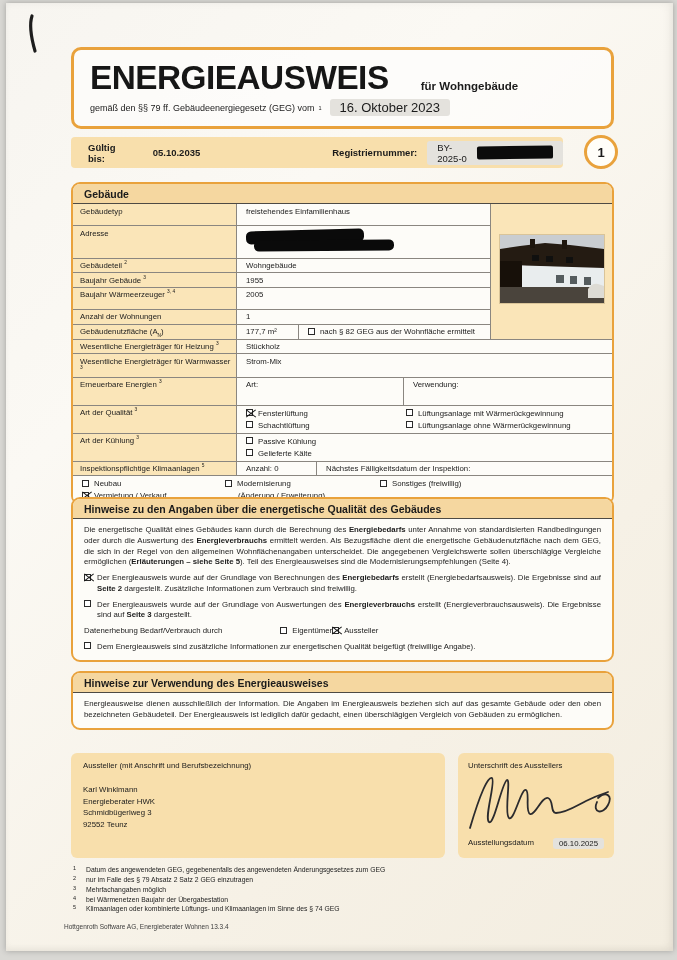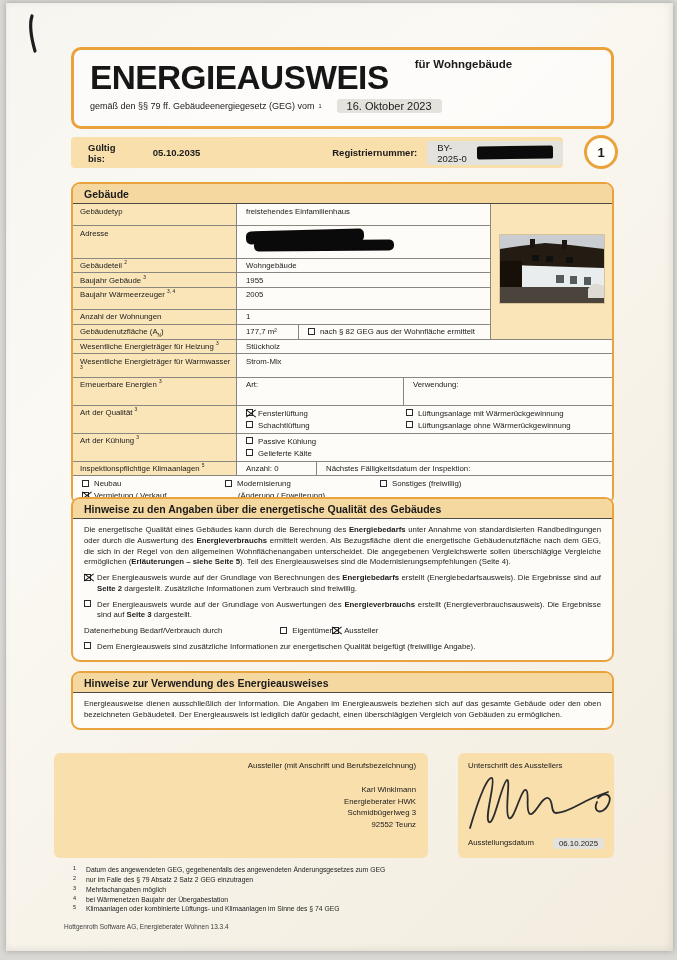"ENERGIEAUSWEIS" .title-row { align-items: none -> flex-end; gap: 20px -> 26px }
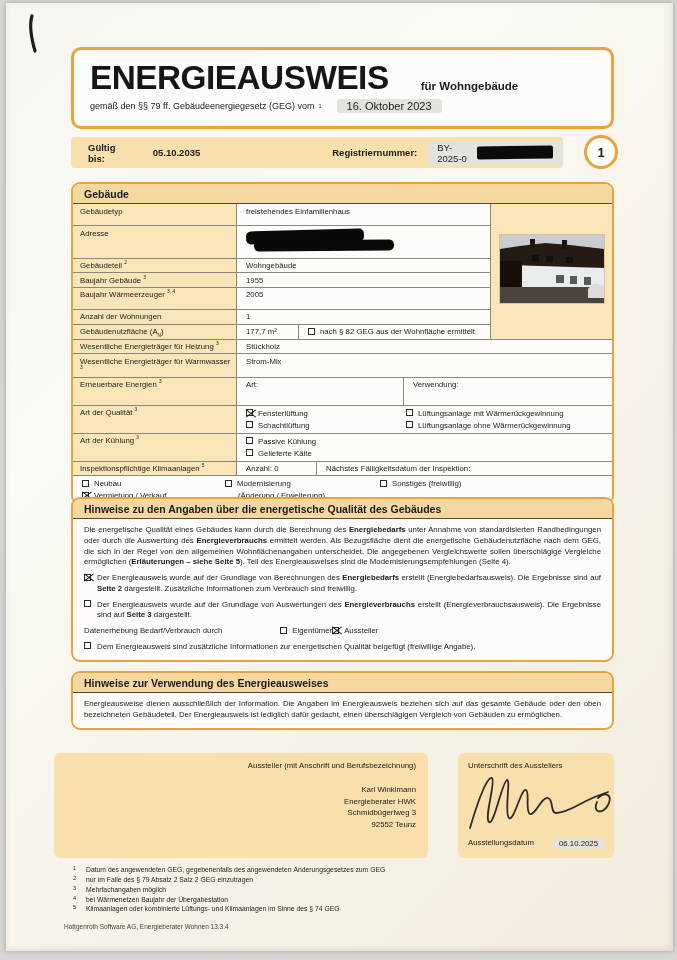"16. Oktober 2023" .law-pill { font-size: 11px -> 13px; margin-left: 11px -> 4px }
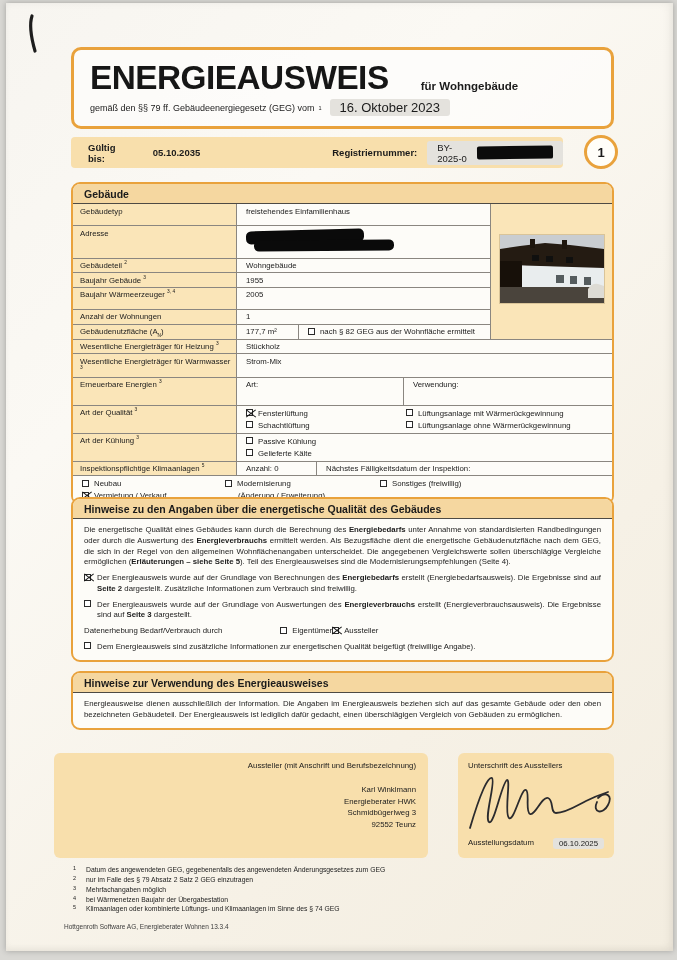"Aussteller (mit Anschrift und" #aussteller-left { left: 48px -> 65px; text-align: right -> none }
